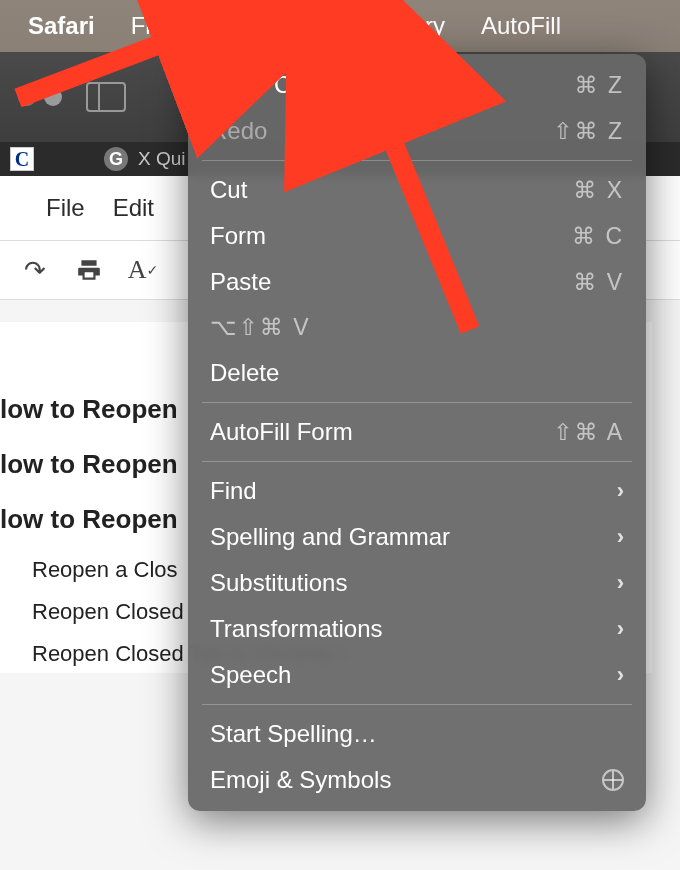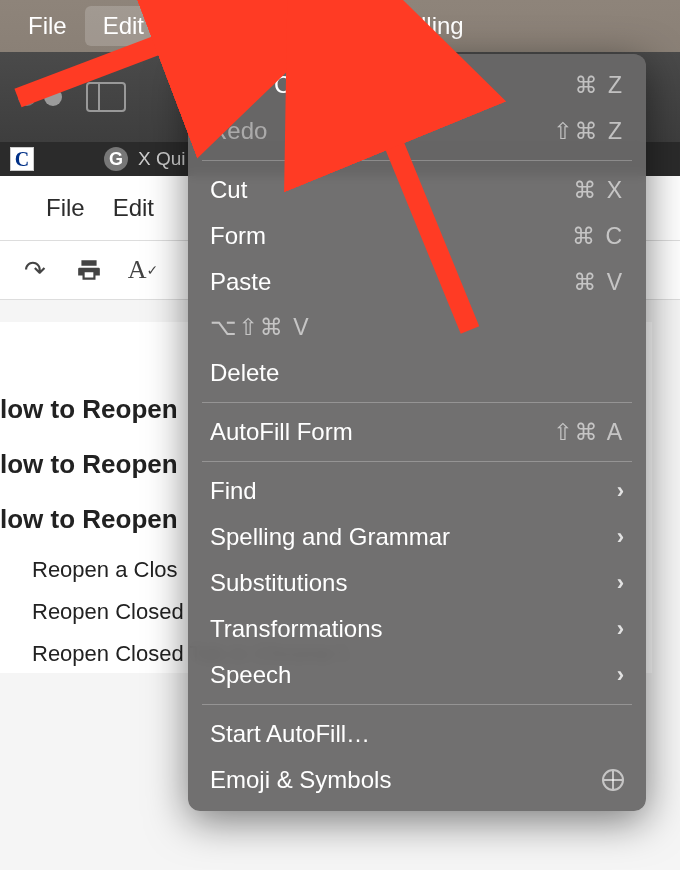"Safari" div.item { html: none -> <div>Safari</div> }
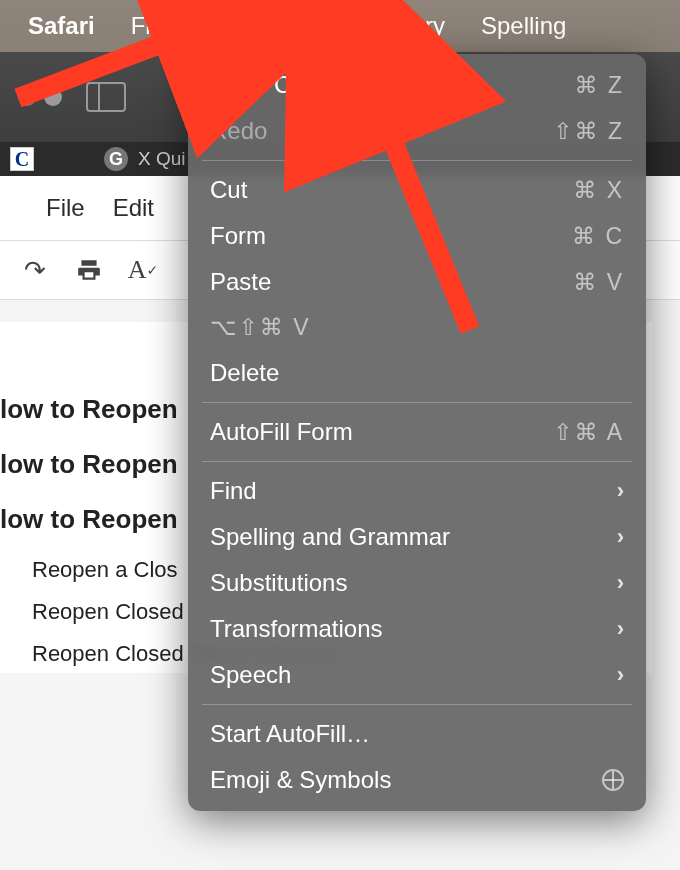"Spelling" div.item { text: Spelling -> AutoFill }
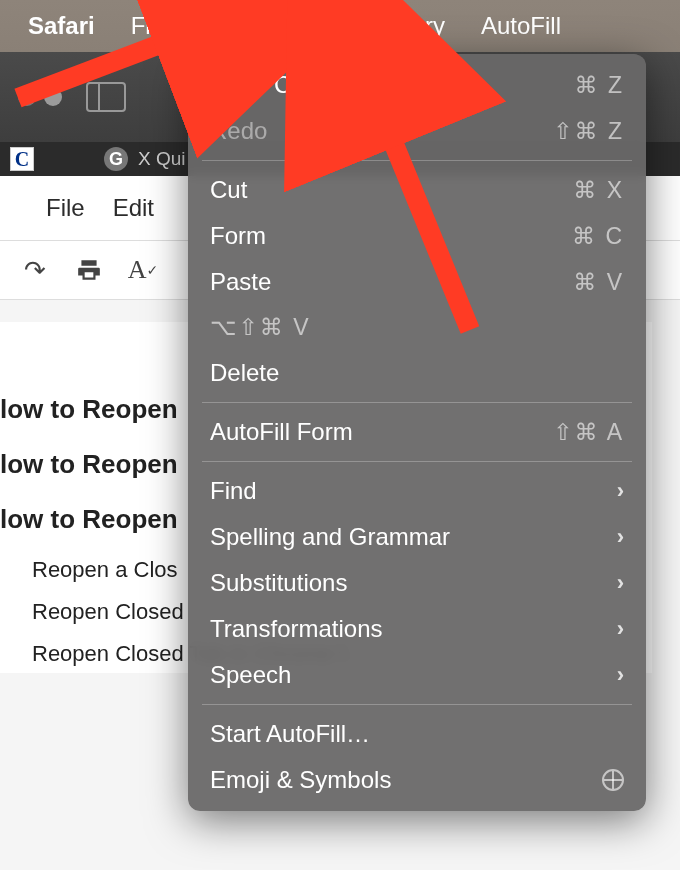"Start AutoFill…" span { text: AutoFill -> Spelling }
